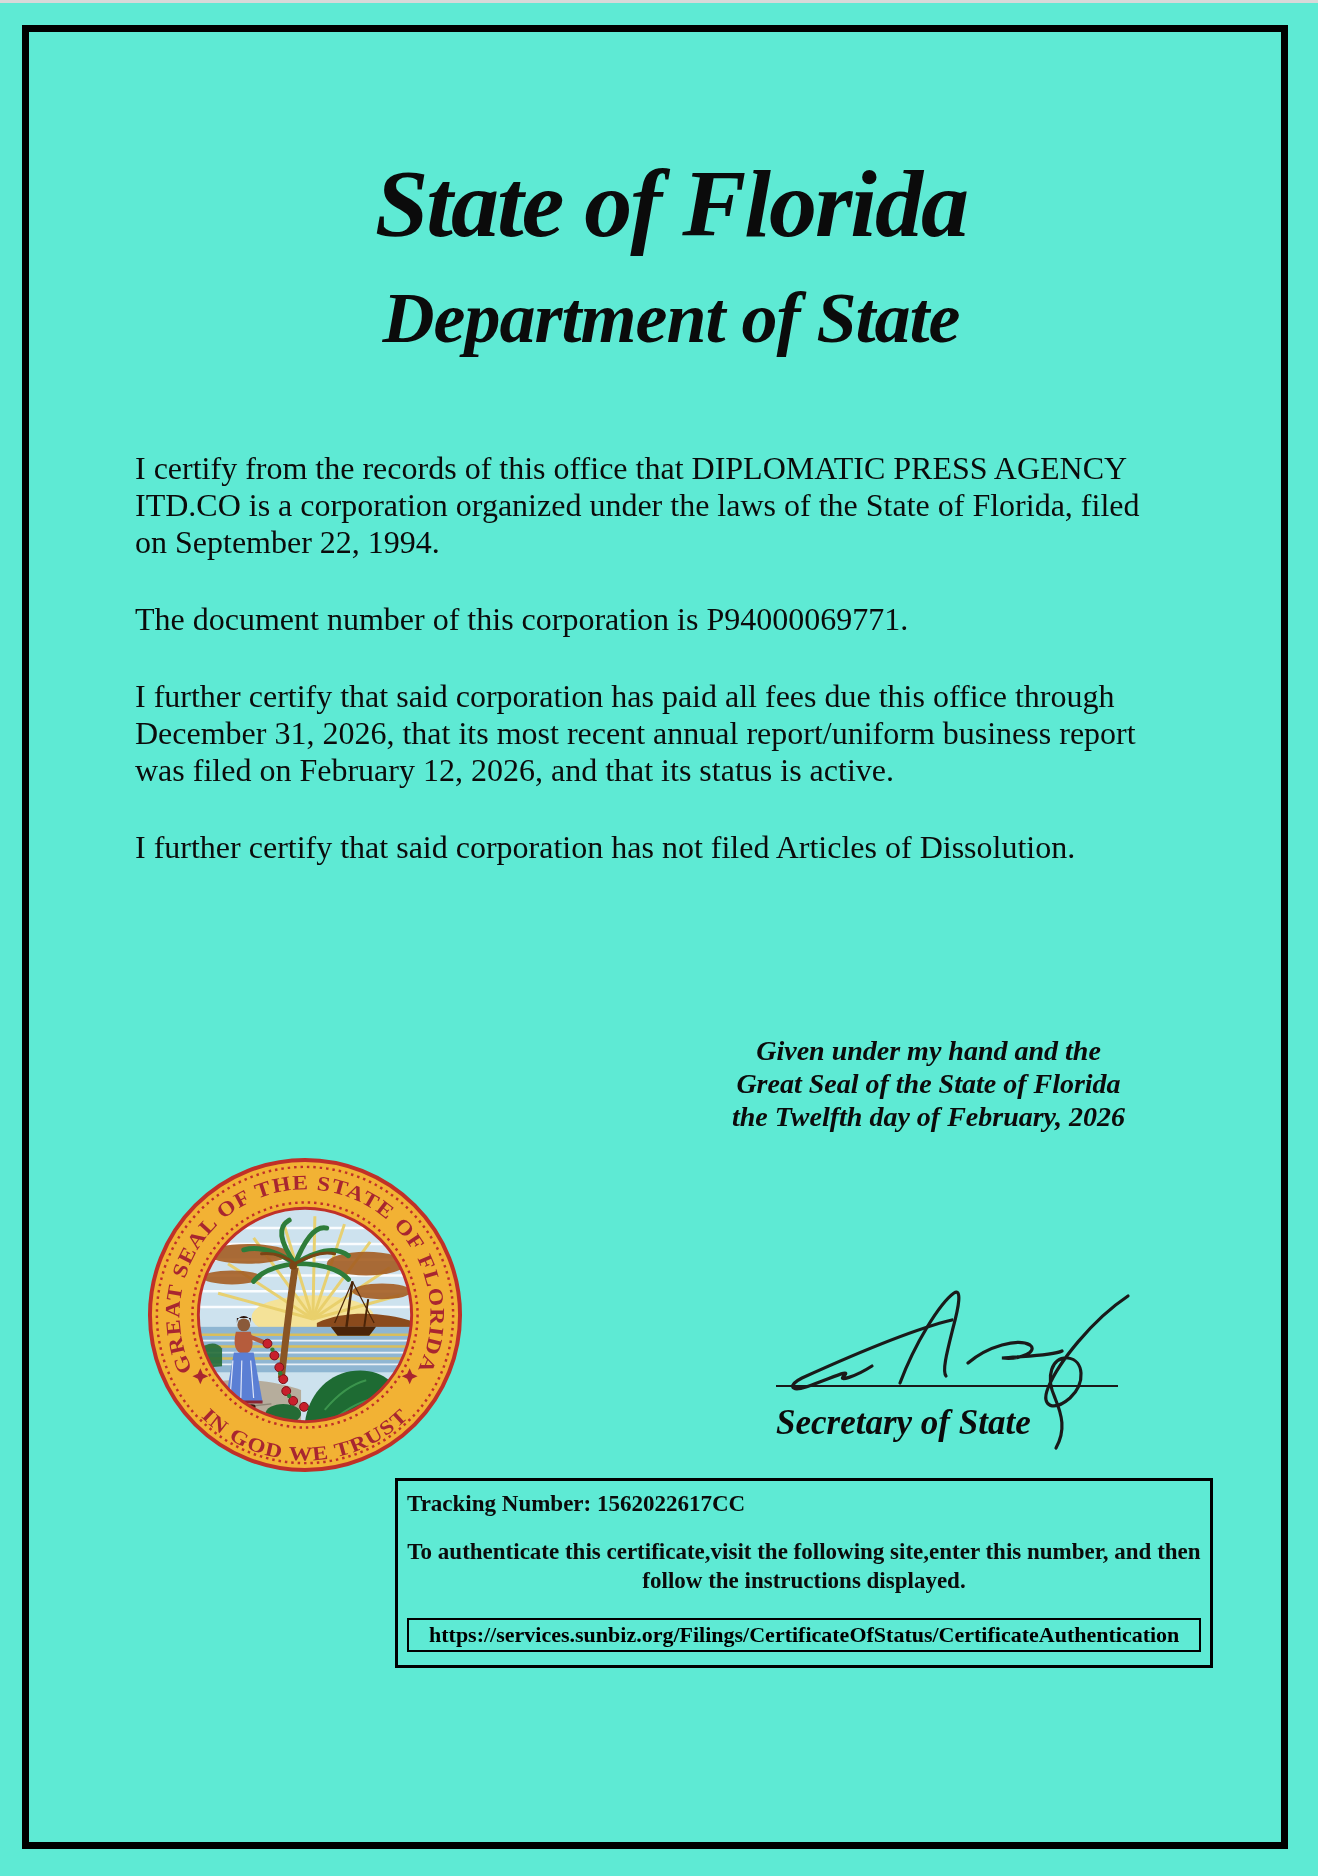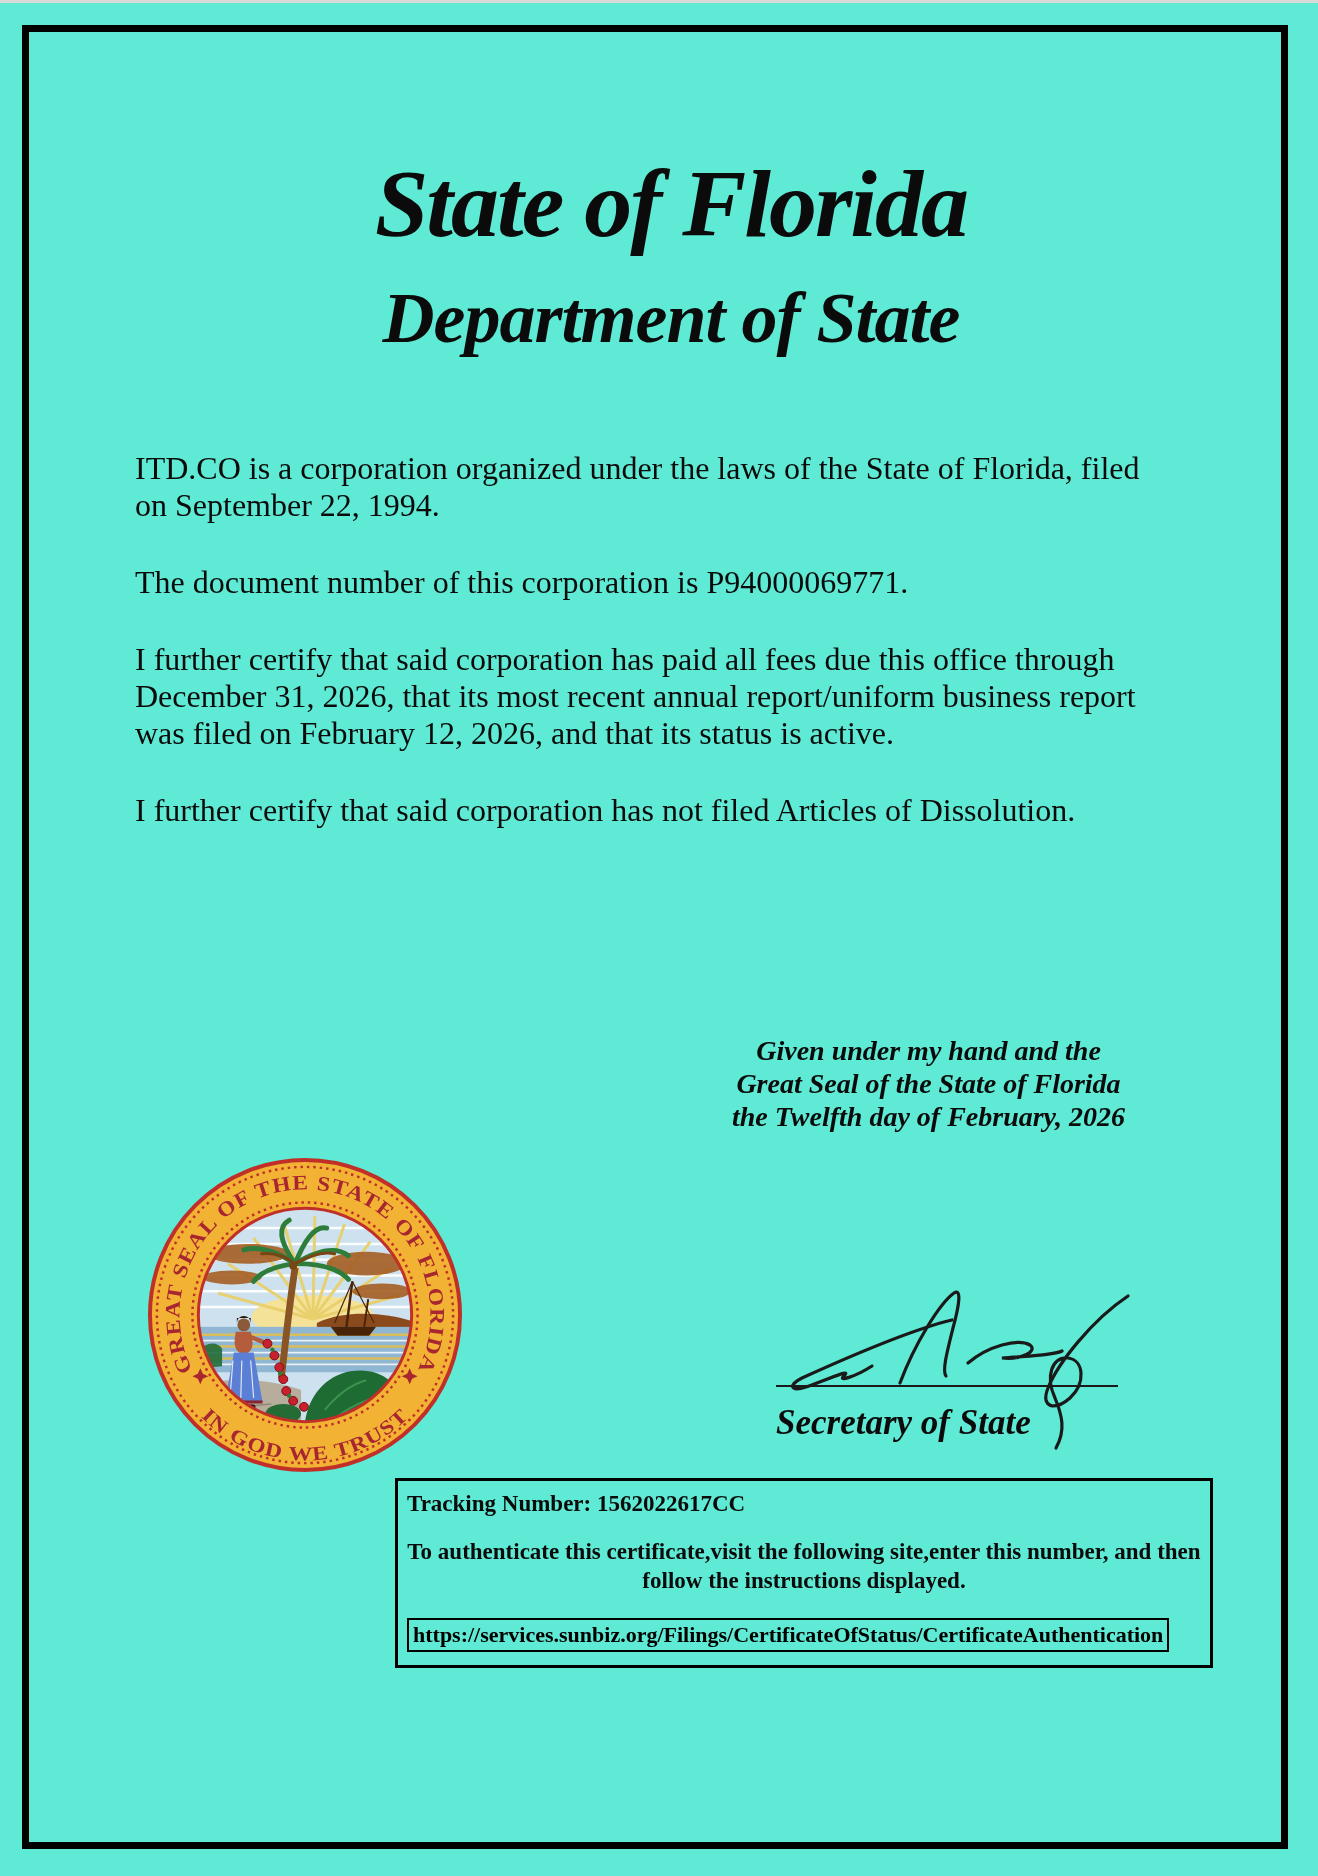"I certify from the records" div.line { html: none -> <div>I certify from the records of this office that DIPLOMATIC PRESS AGENCY</div> }
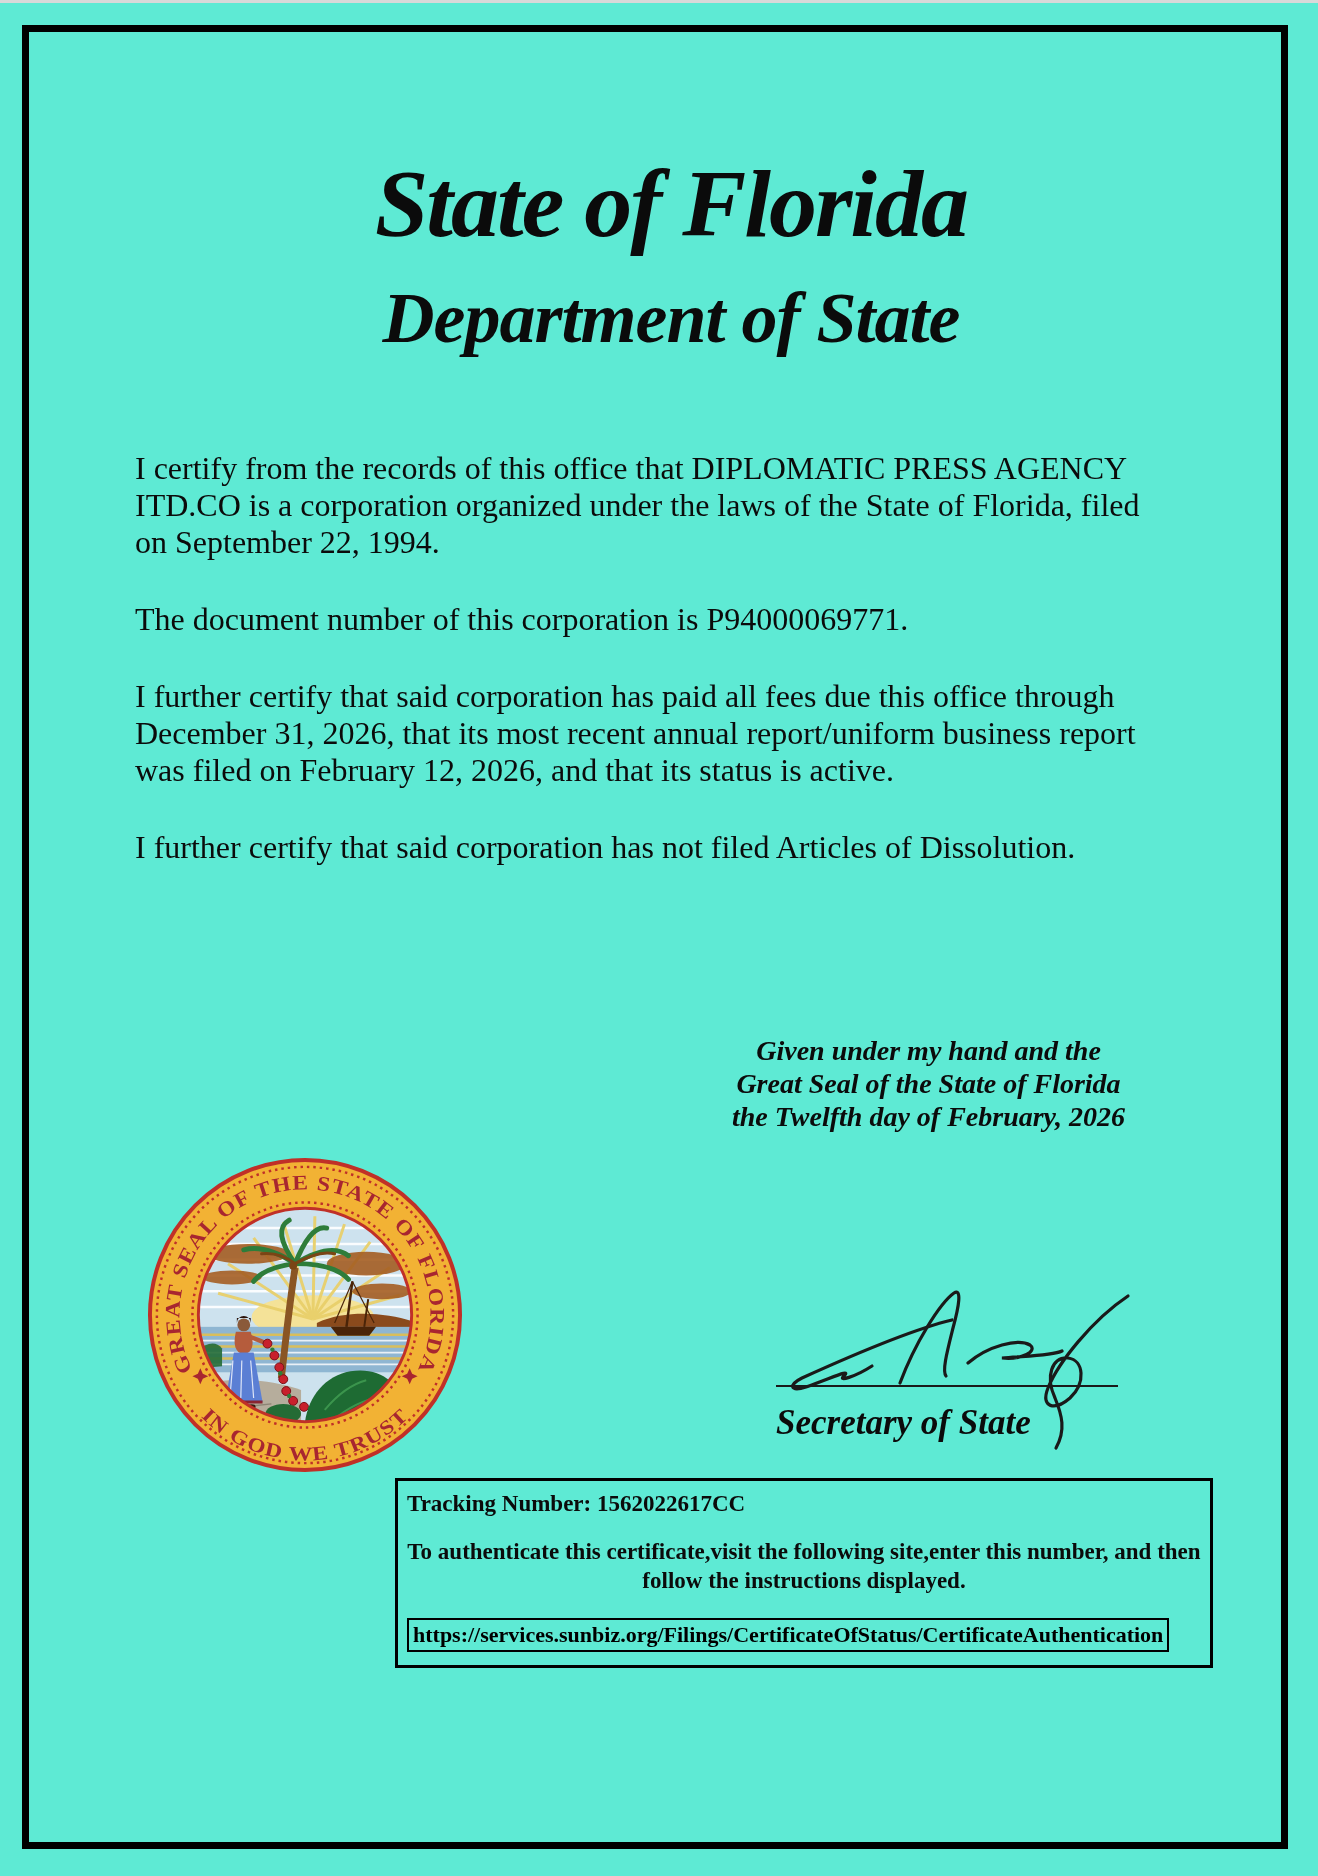"https://services.sunbiz.org/Filings/Cert" .url-box { padding: 2px 4px -> 2px 20px }
